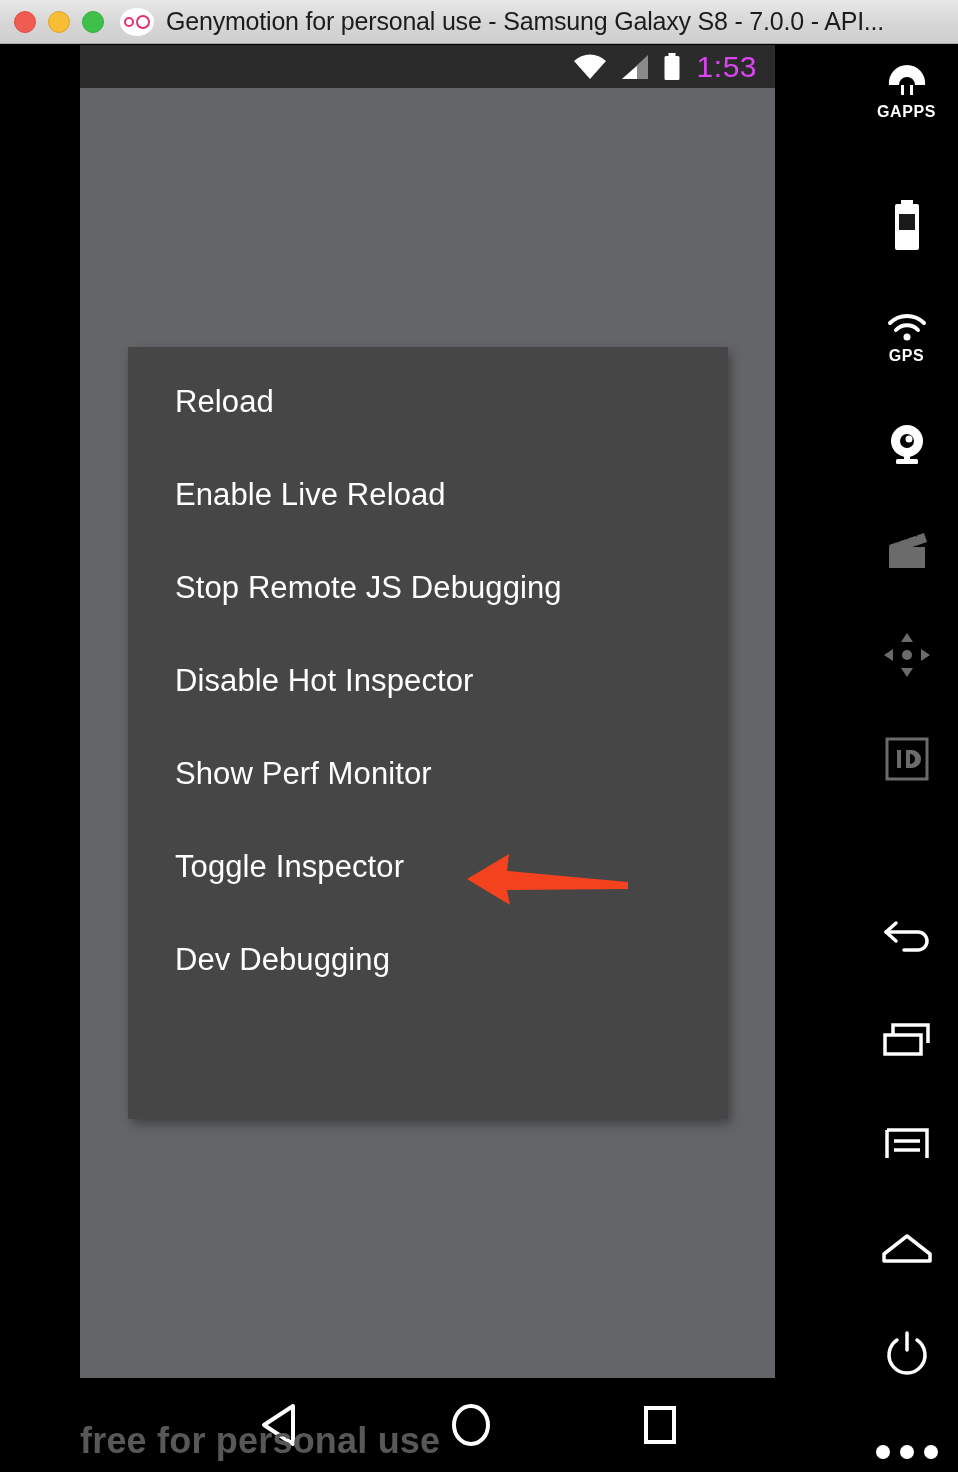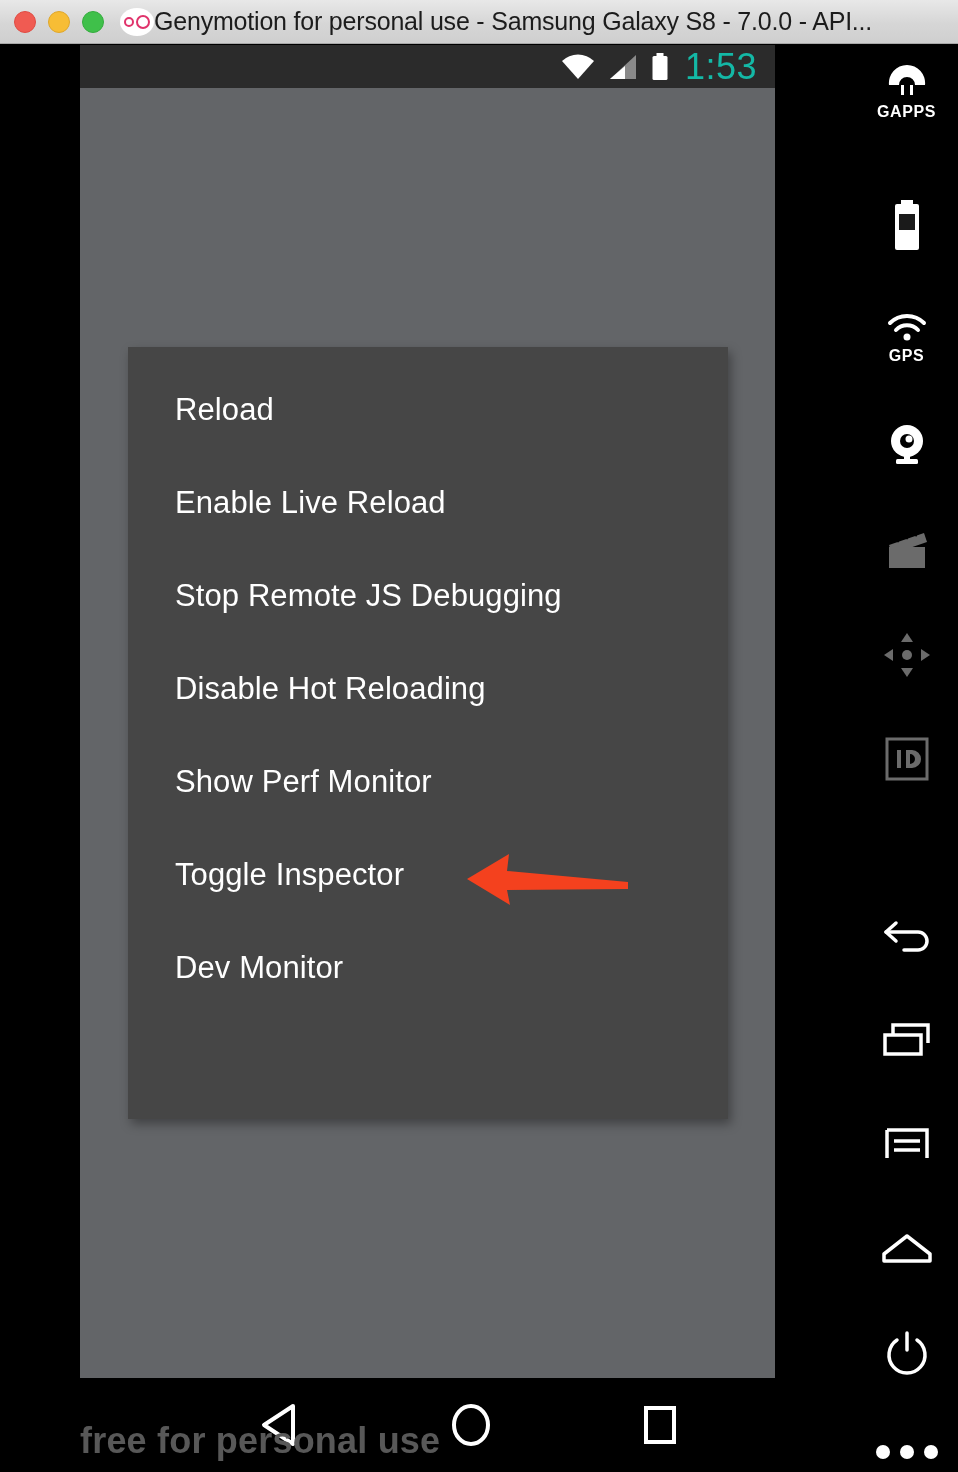"Genymotion for personal use -" .title-text { margin-left: none -> 12px }
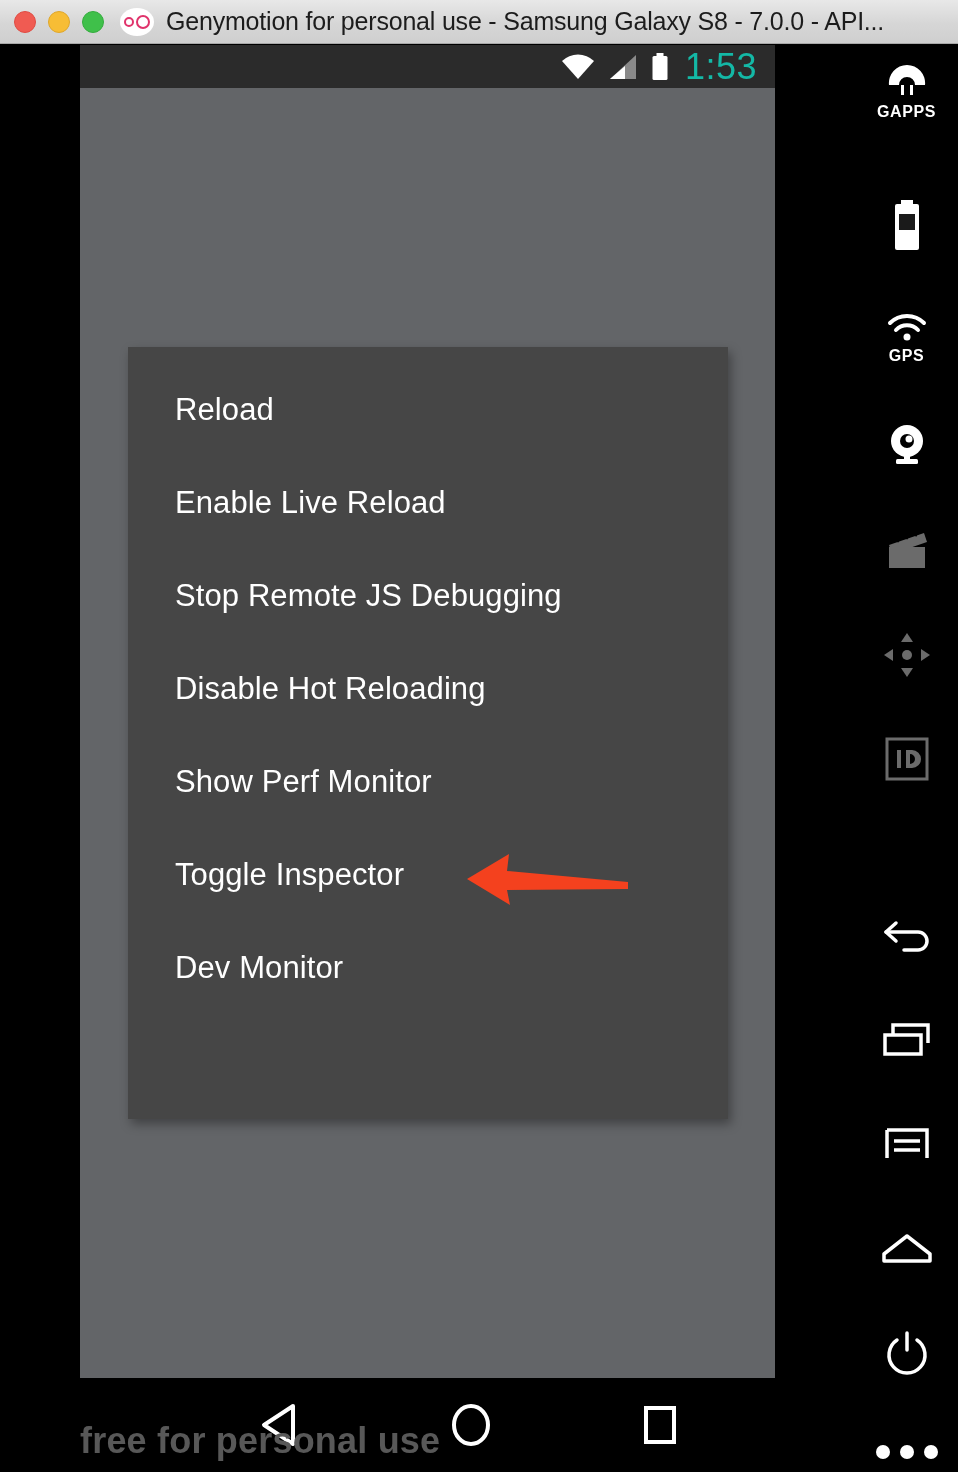"1:53" .sb-time { color: #14b8a6 -> #d946ef; font-size: 36px -> 30px }
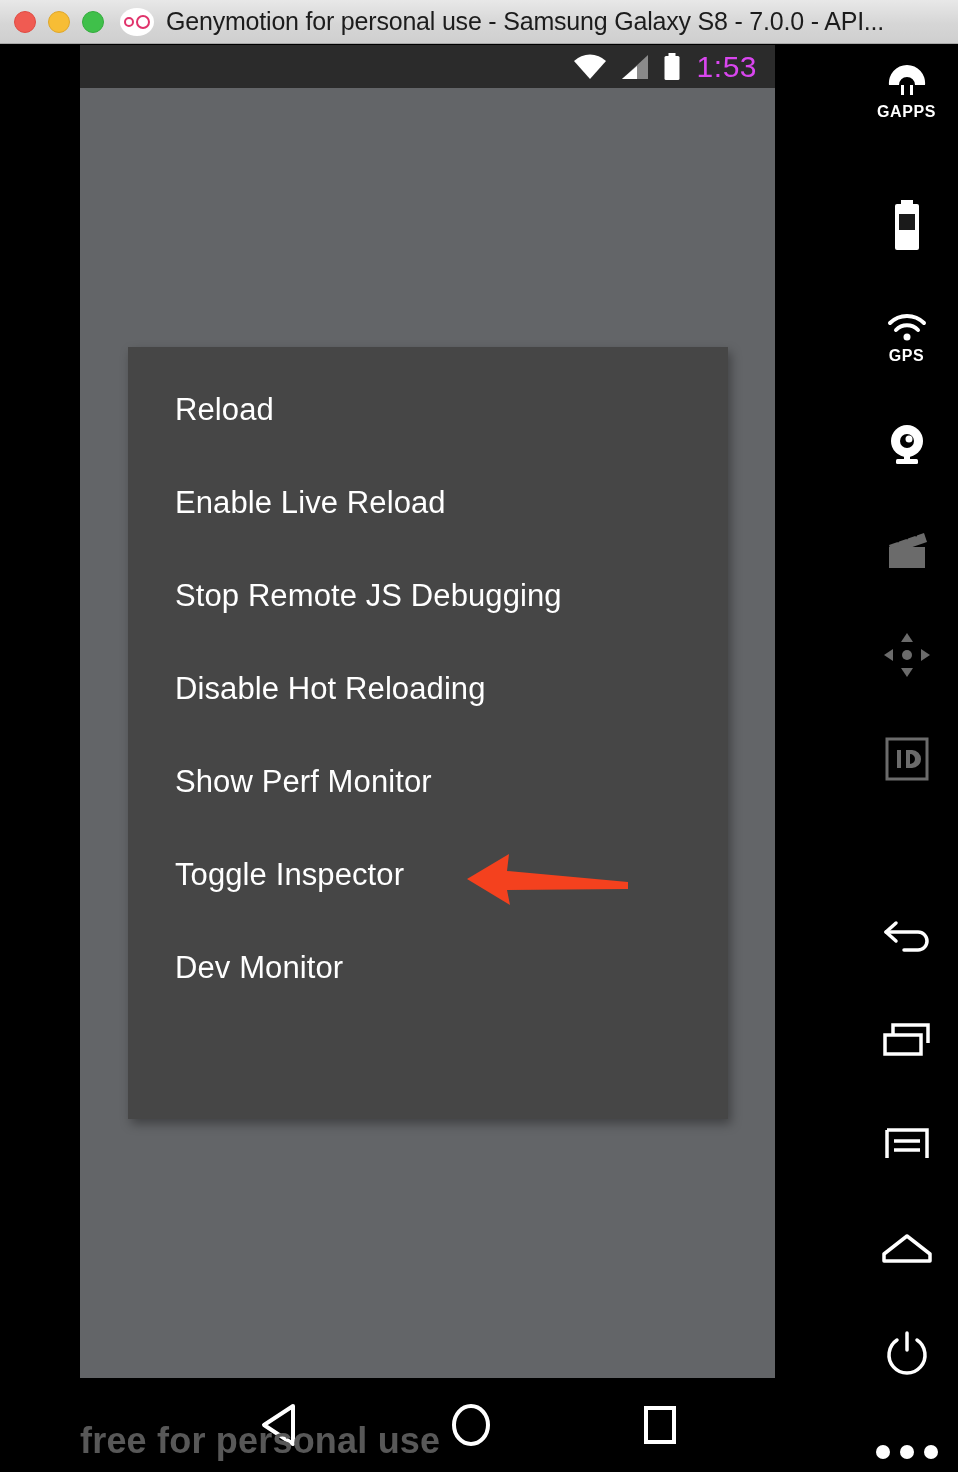"Reload" .devmenu { padding-top: 16px -> 8px }
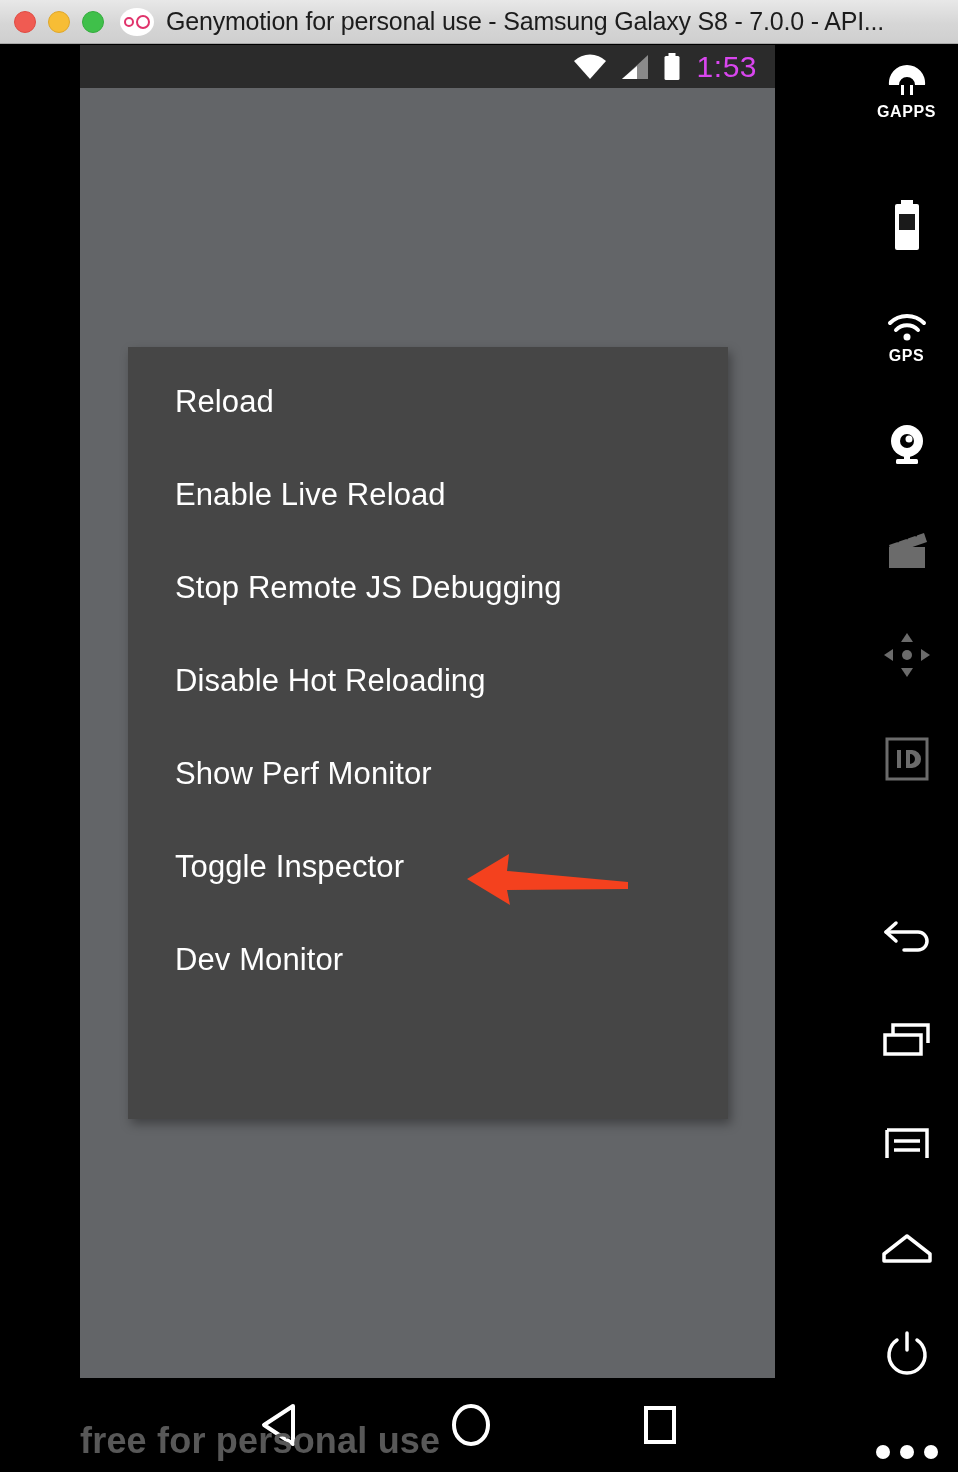"Disable Hot Reloading" div.menu-item { text: Reloading -> Inspector }
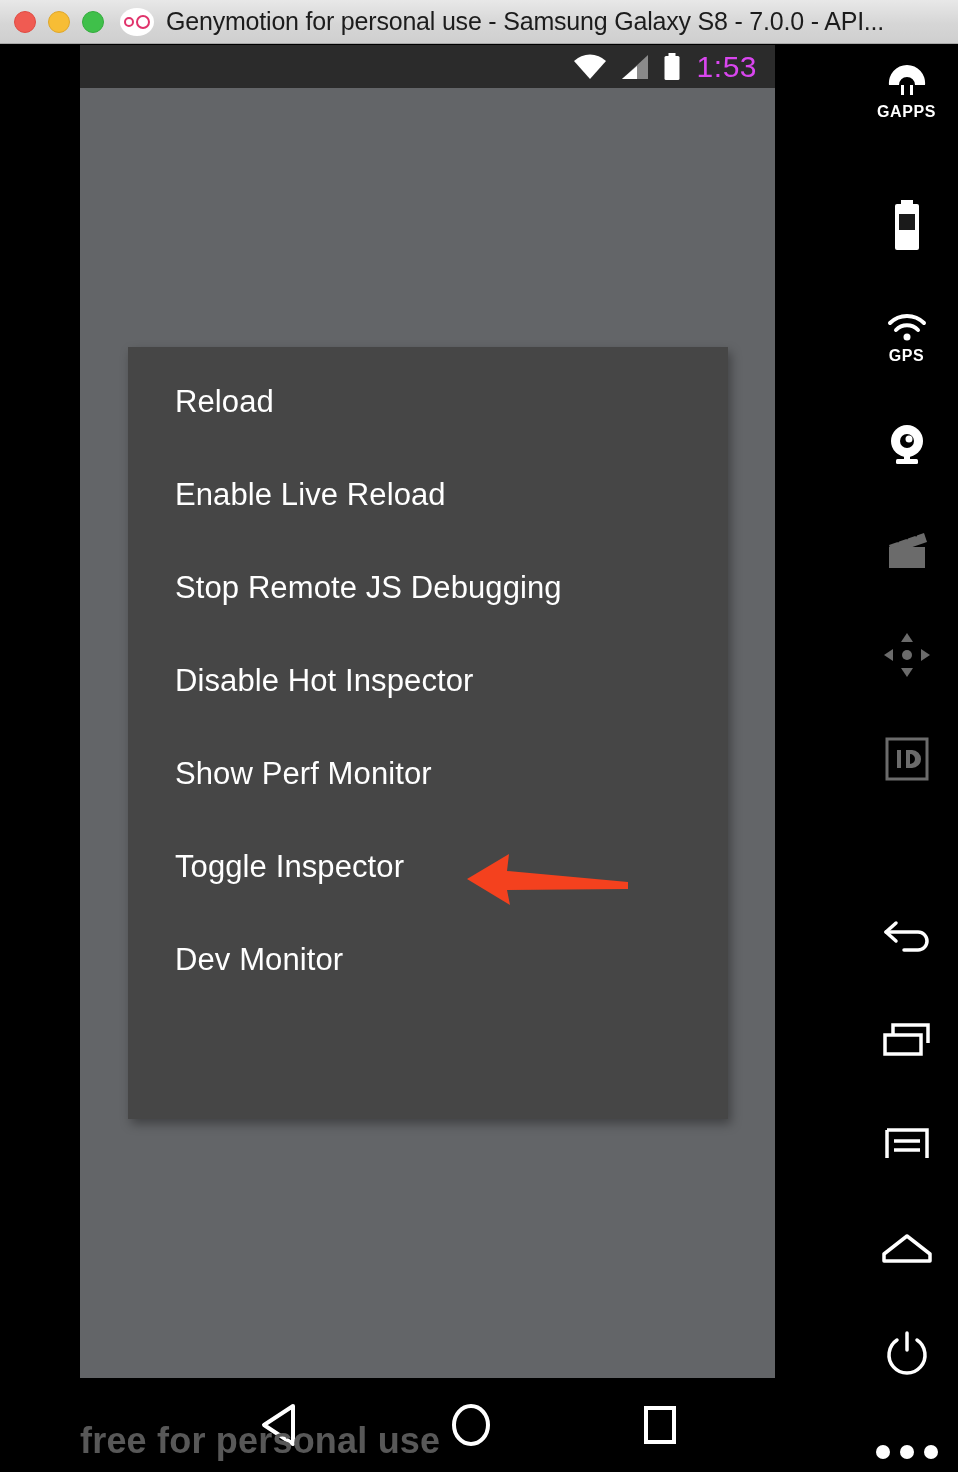"Dev Monitor" div.menu-item { text: Monitor -> Debugging }
